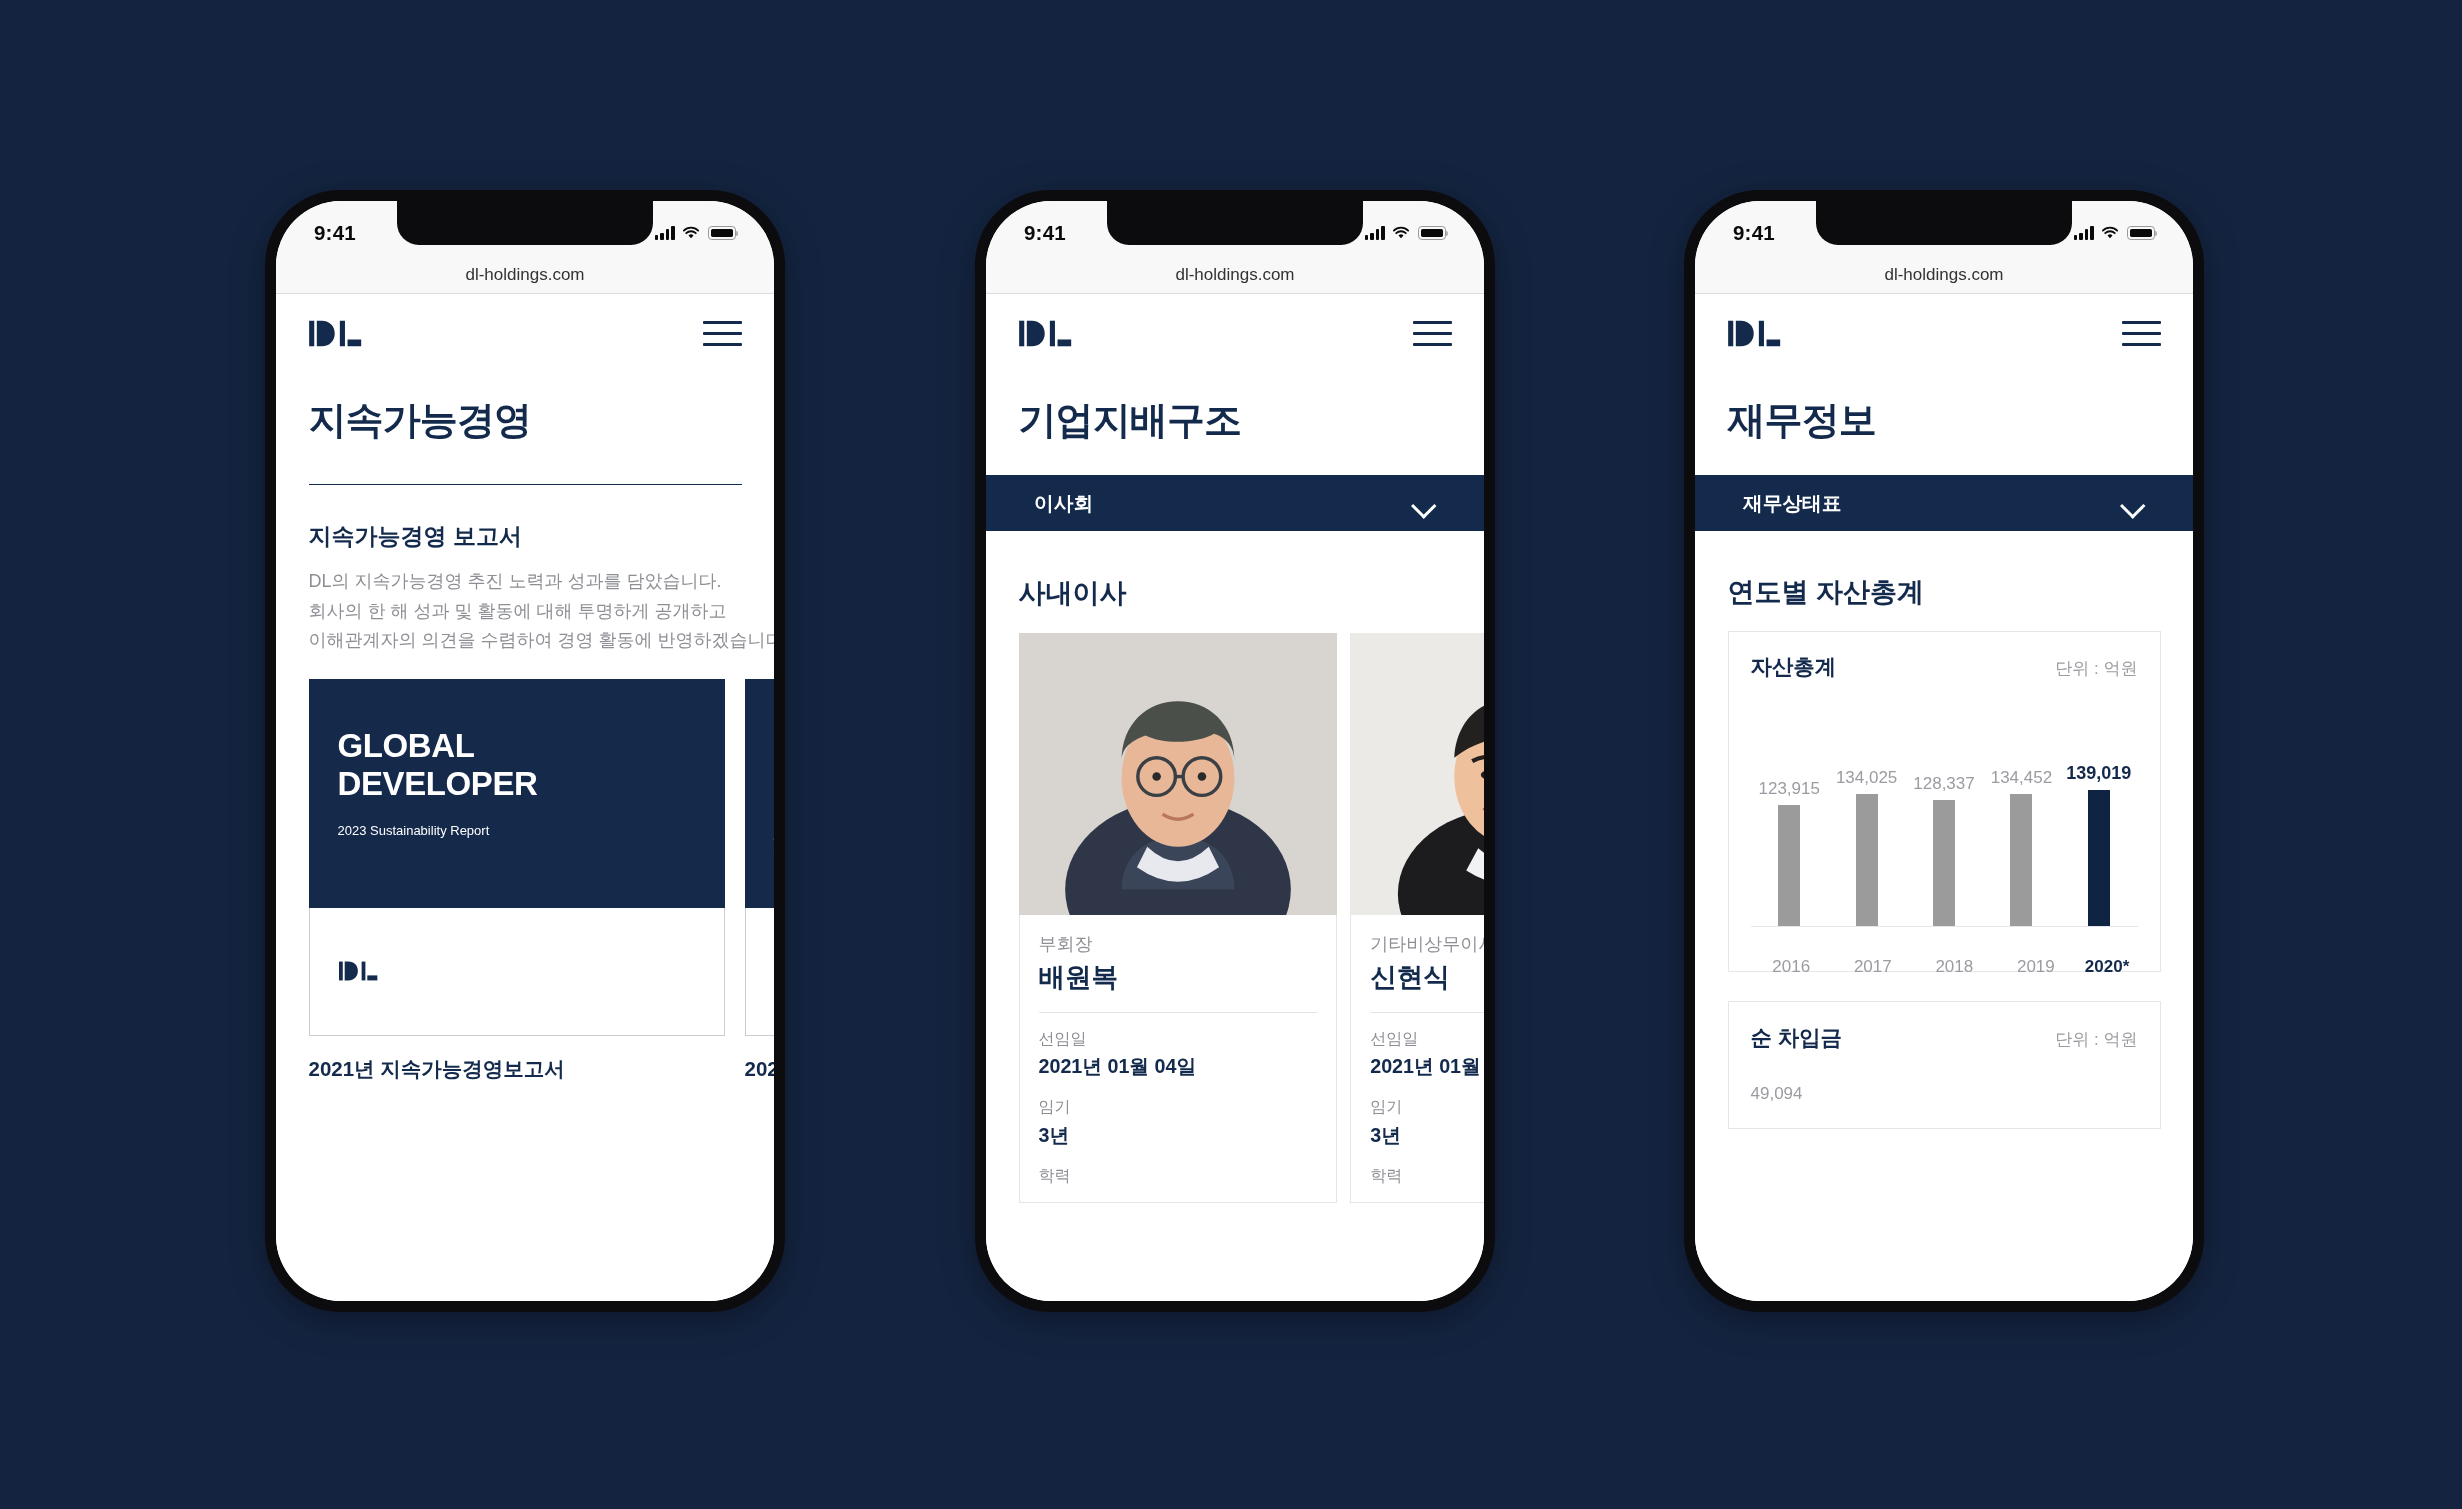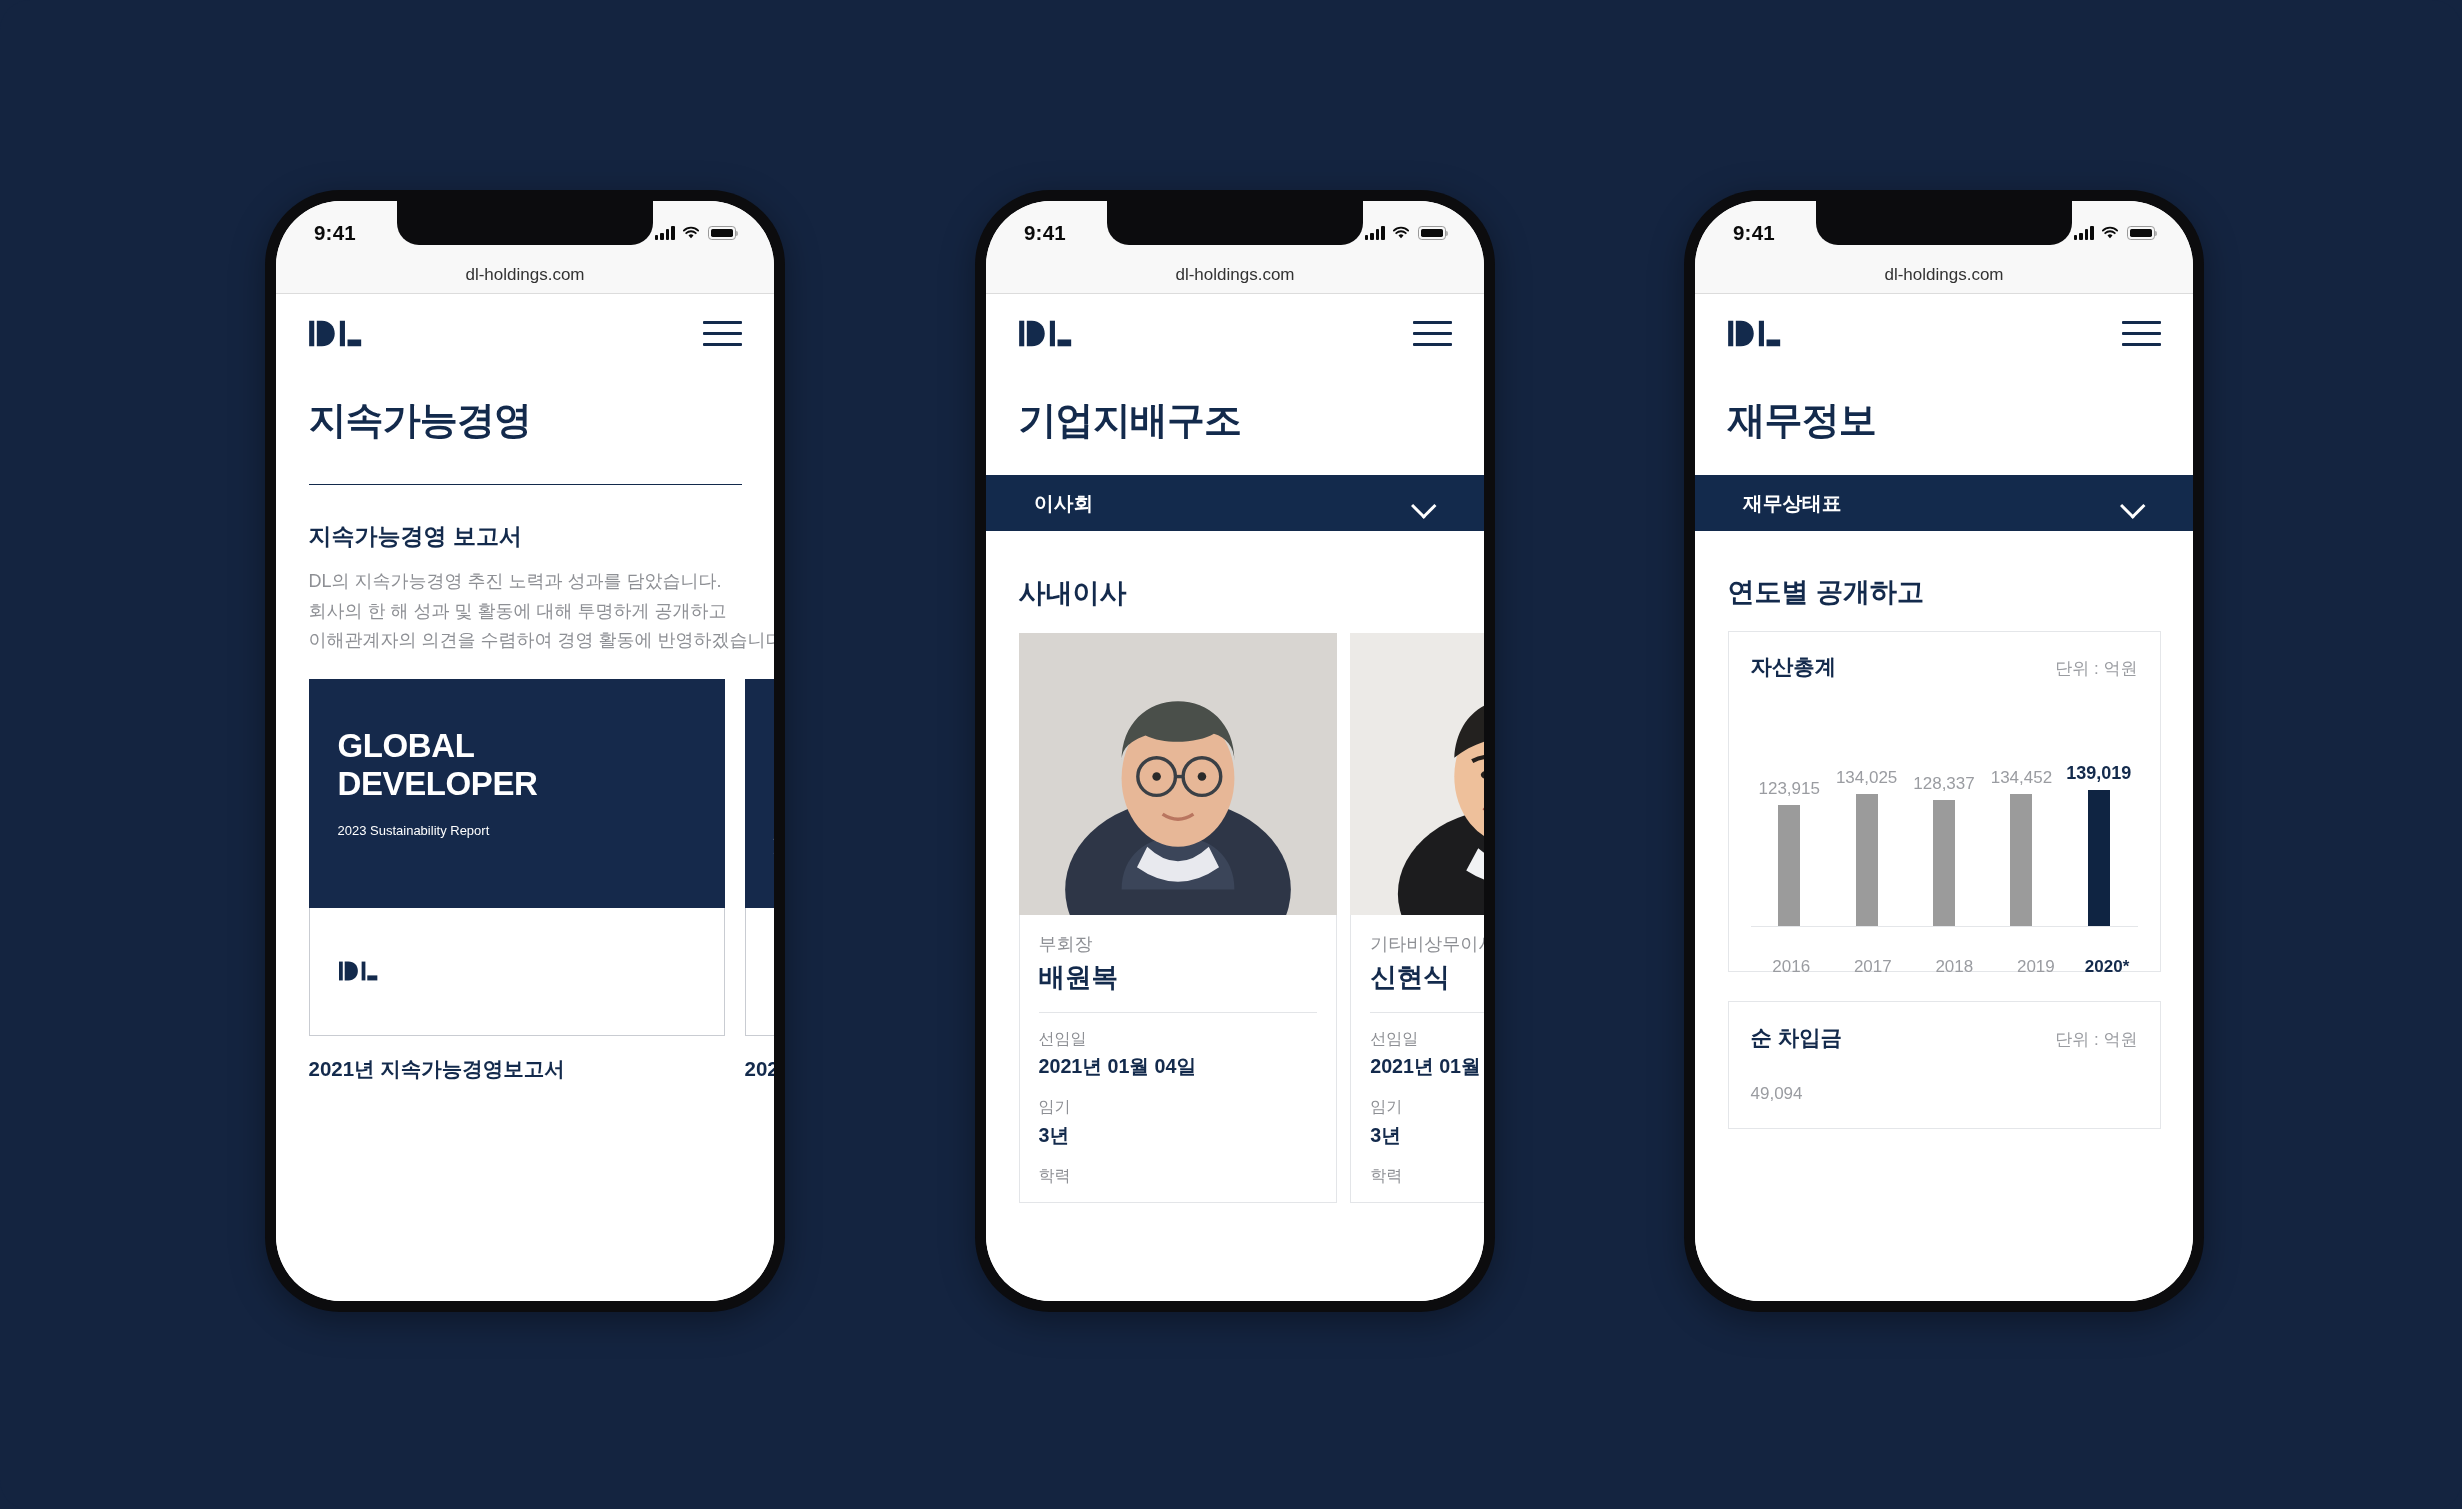"연도별 공개하고" h2.fin-head { text: 공개하고 -> 자산총계 }
